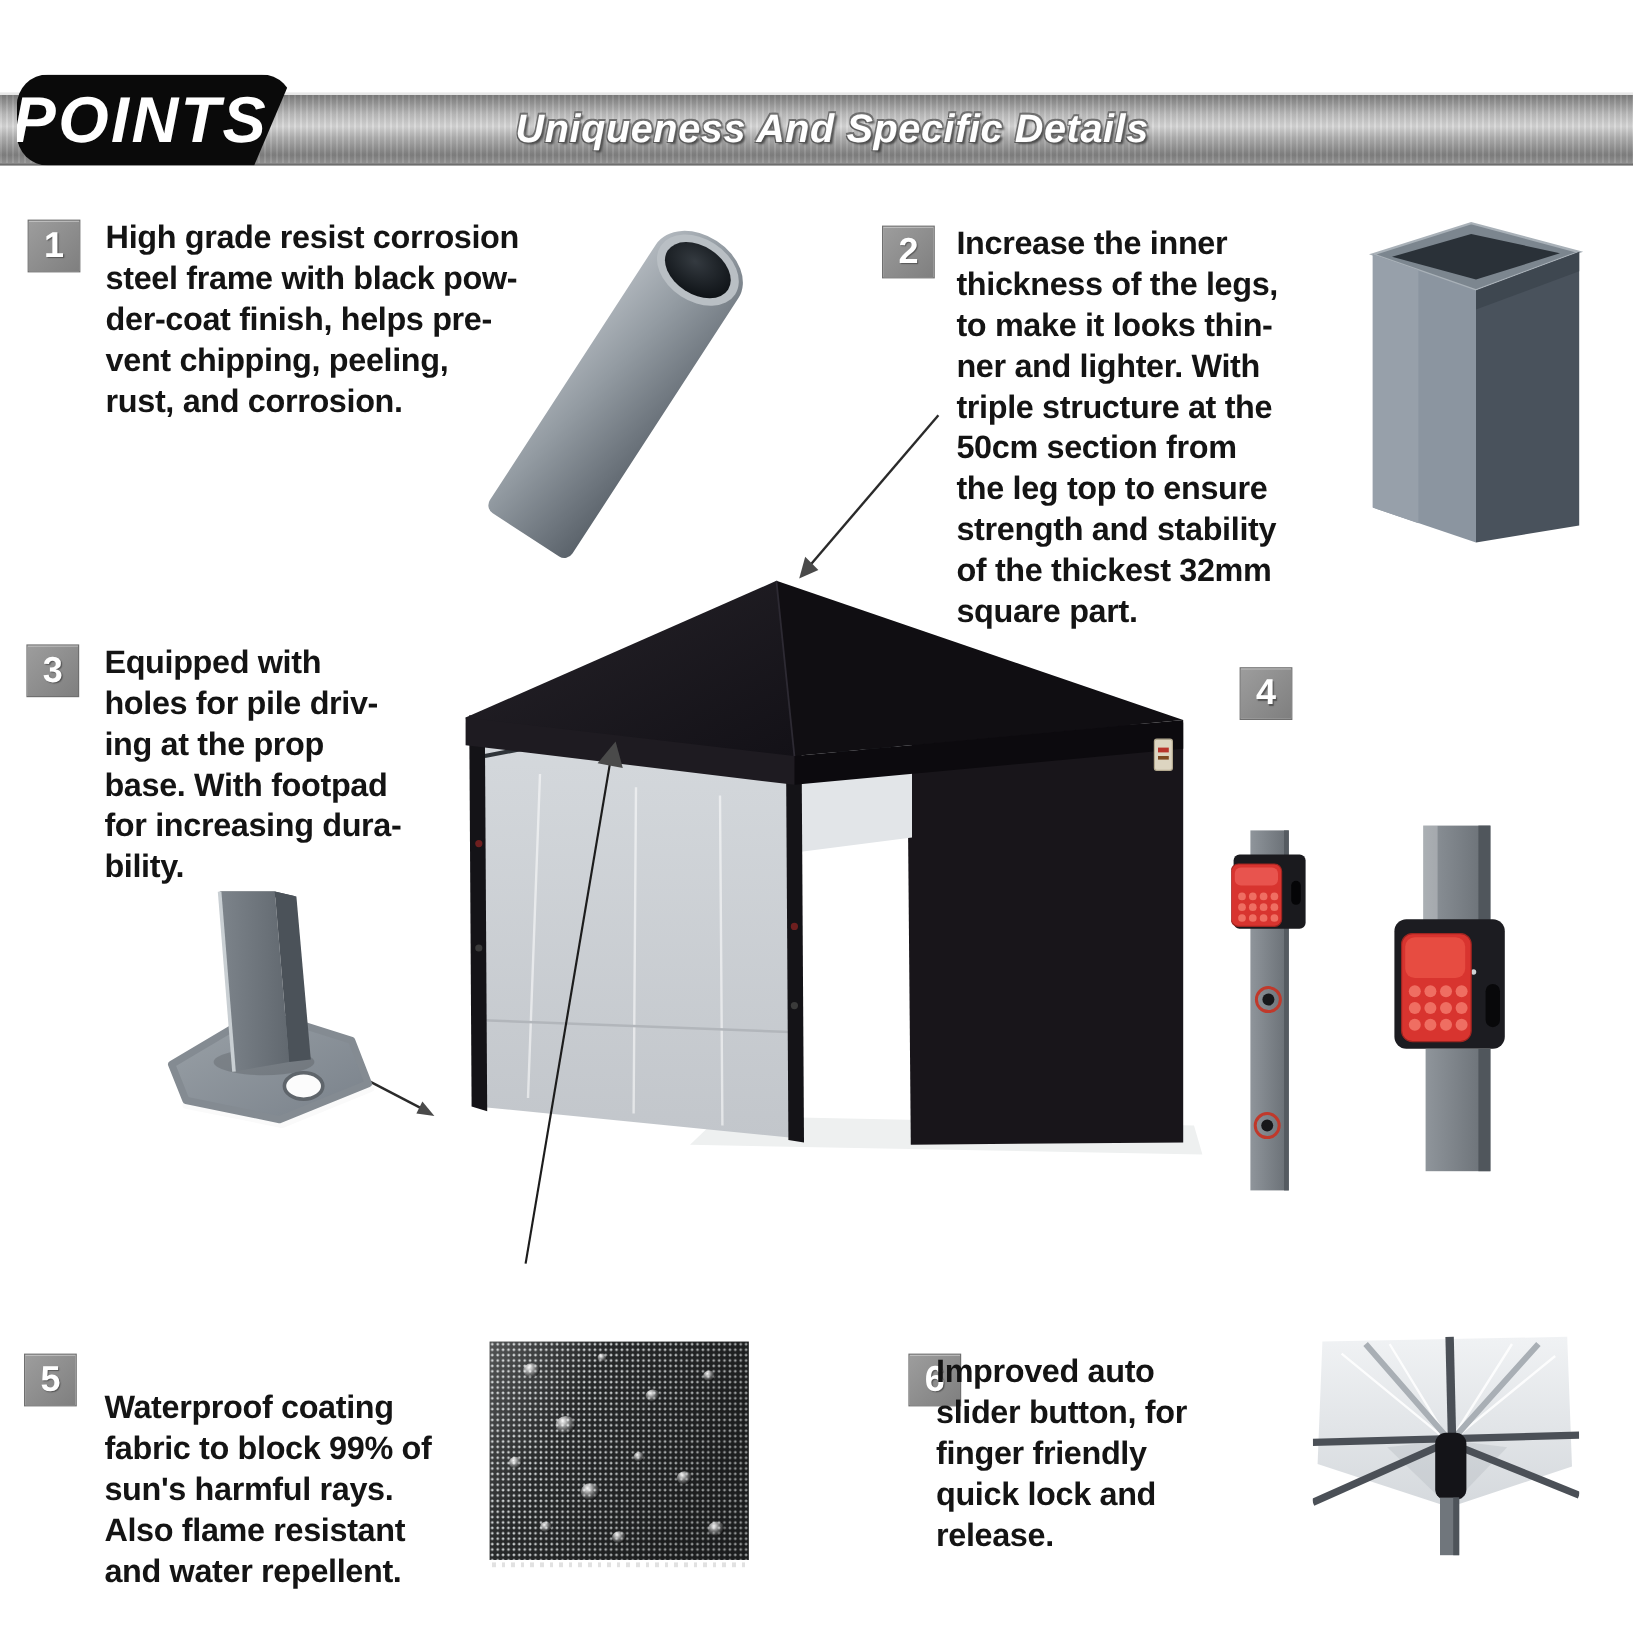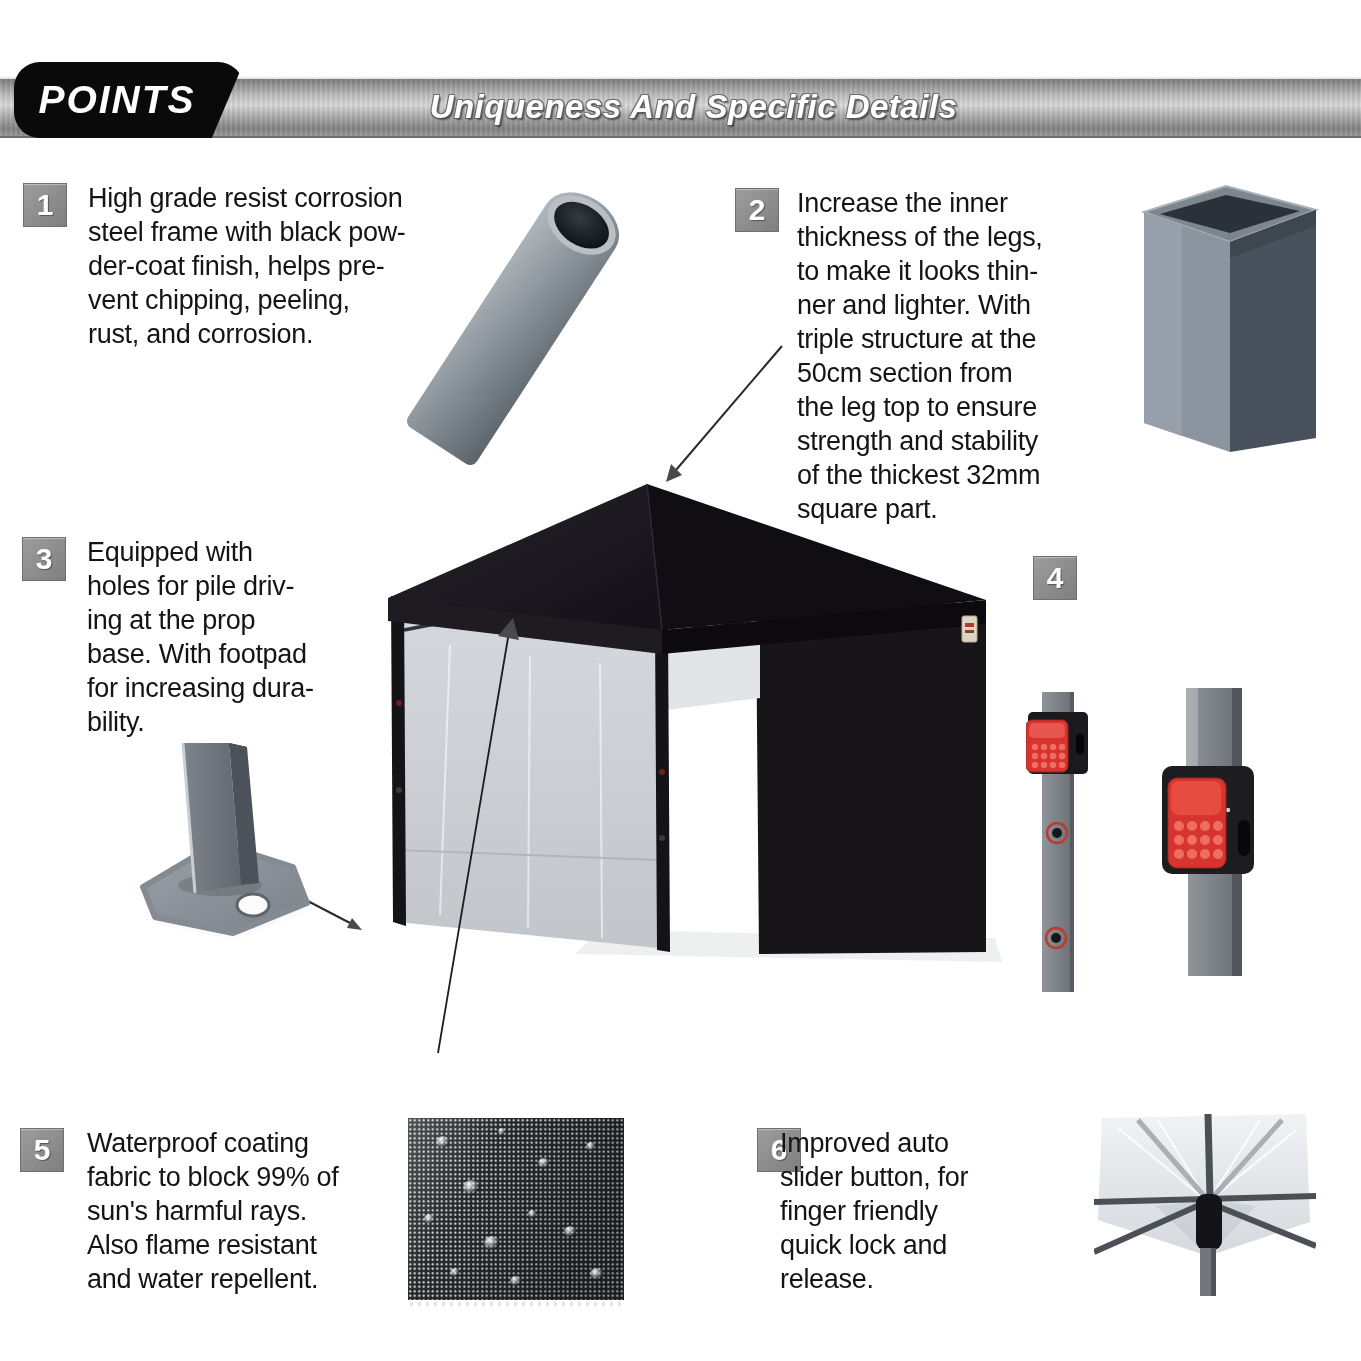"POINTS" .points-badge span { font-size: 39px -> 54px }
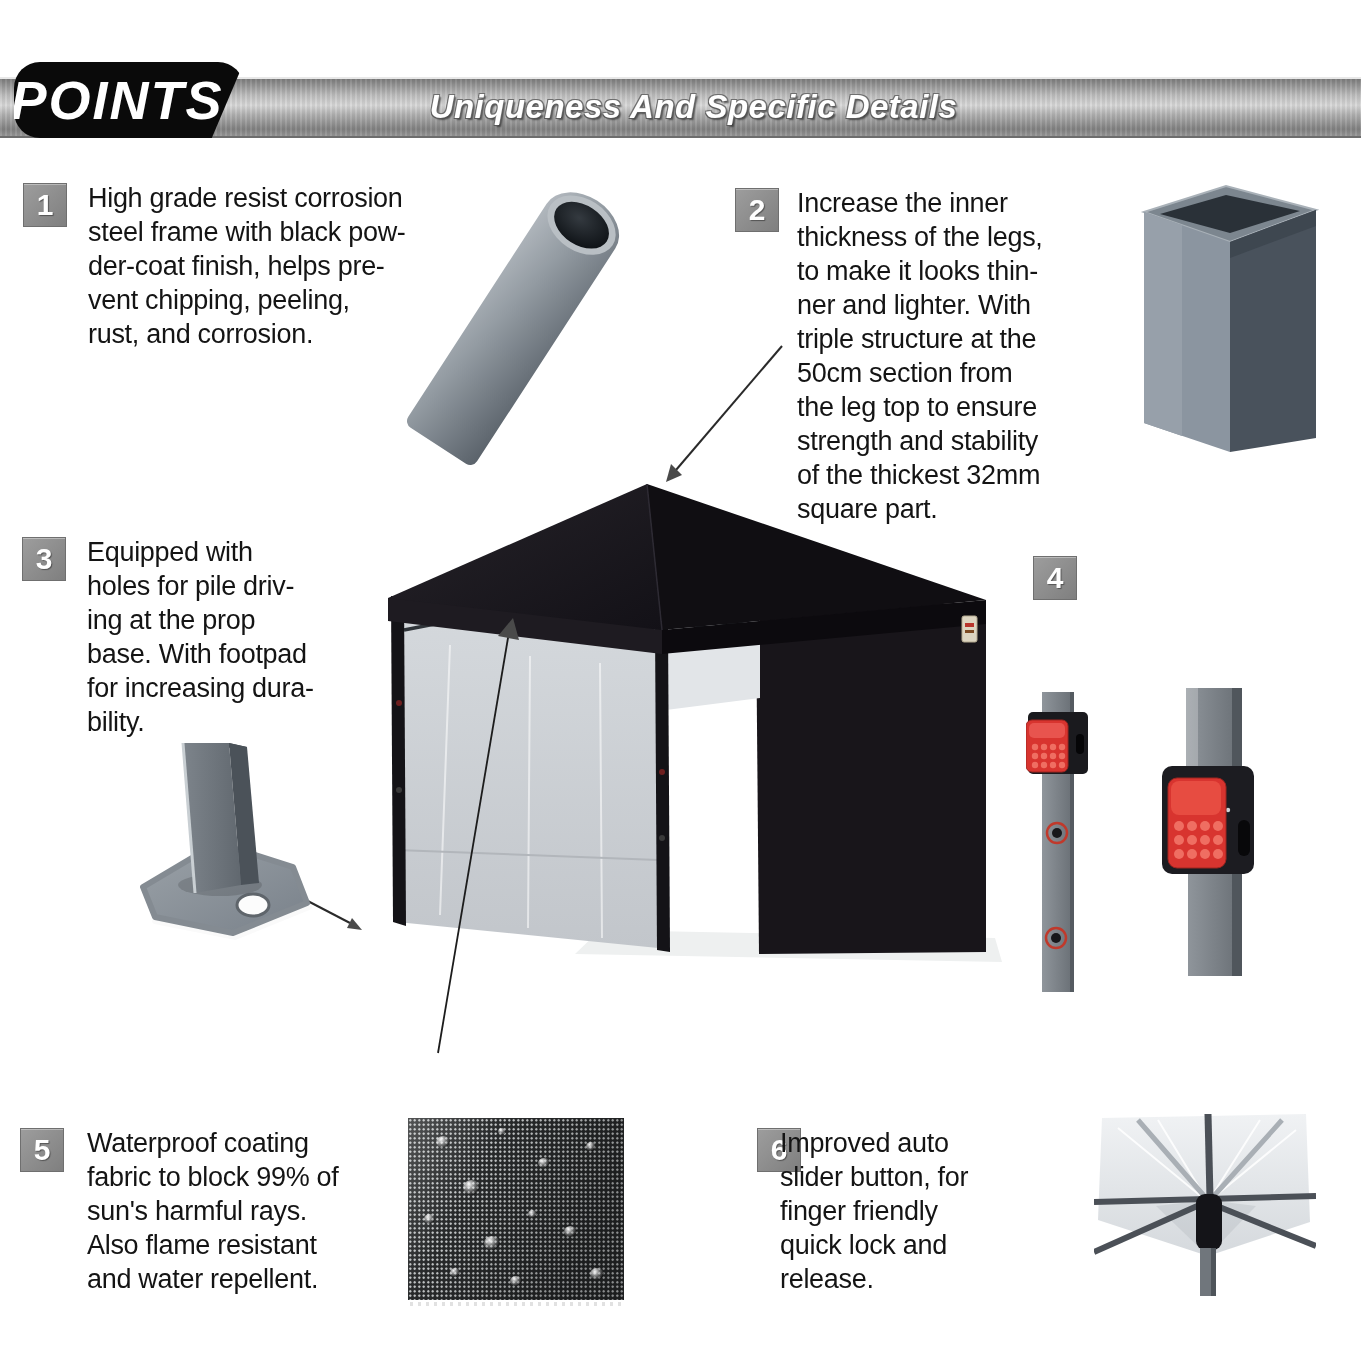"High grade resist corrosion" .feat-text { font-weight: normal -> bold }
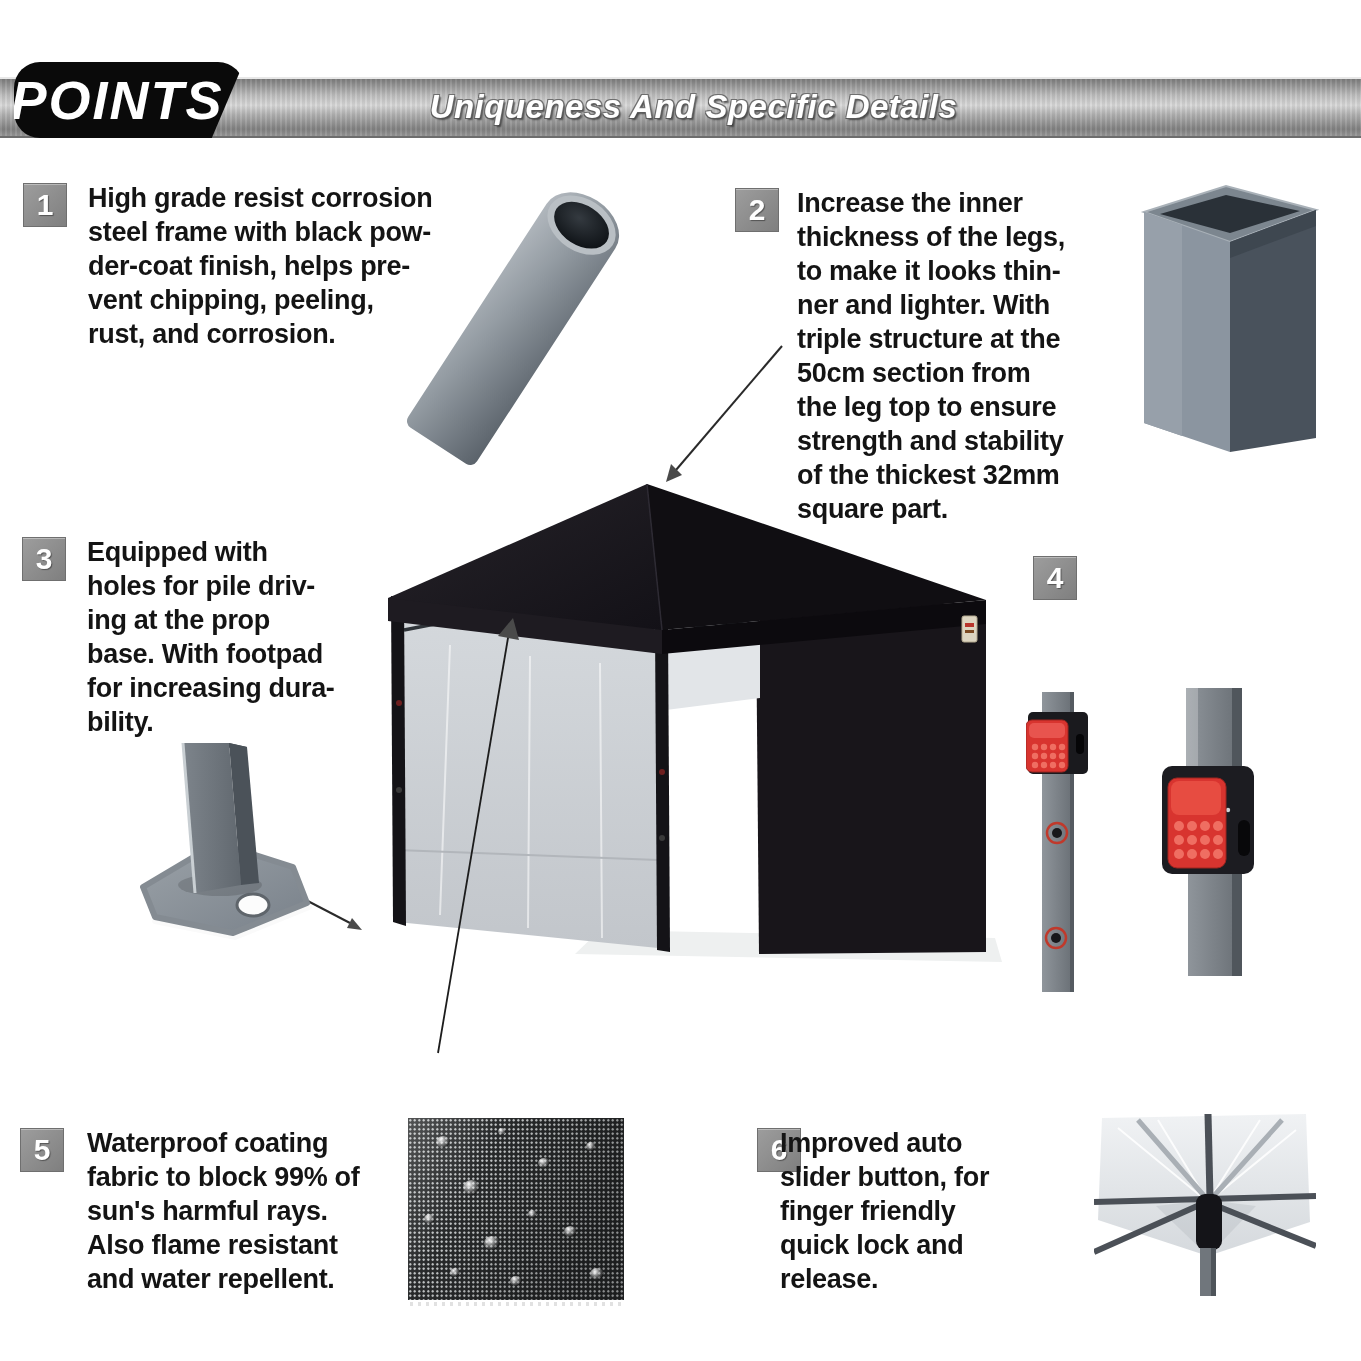"Waterproof coating" .t5 { top: 1126px -> 1156px }
